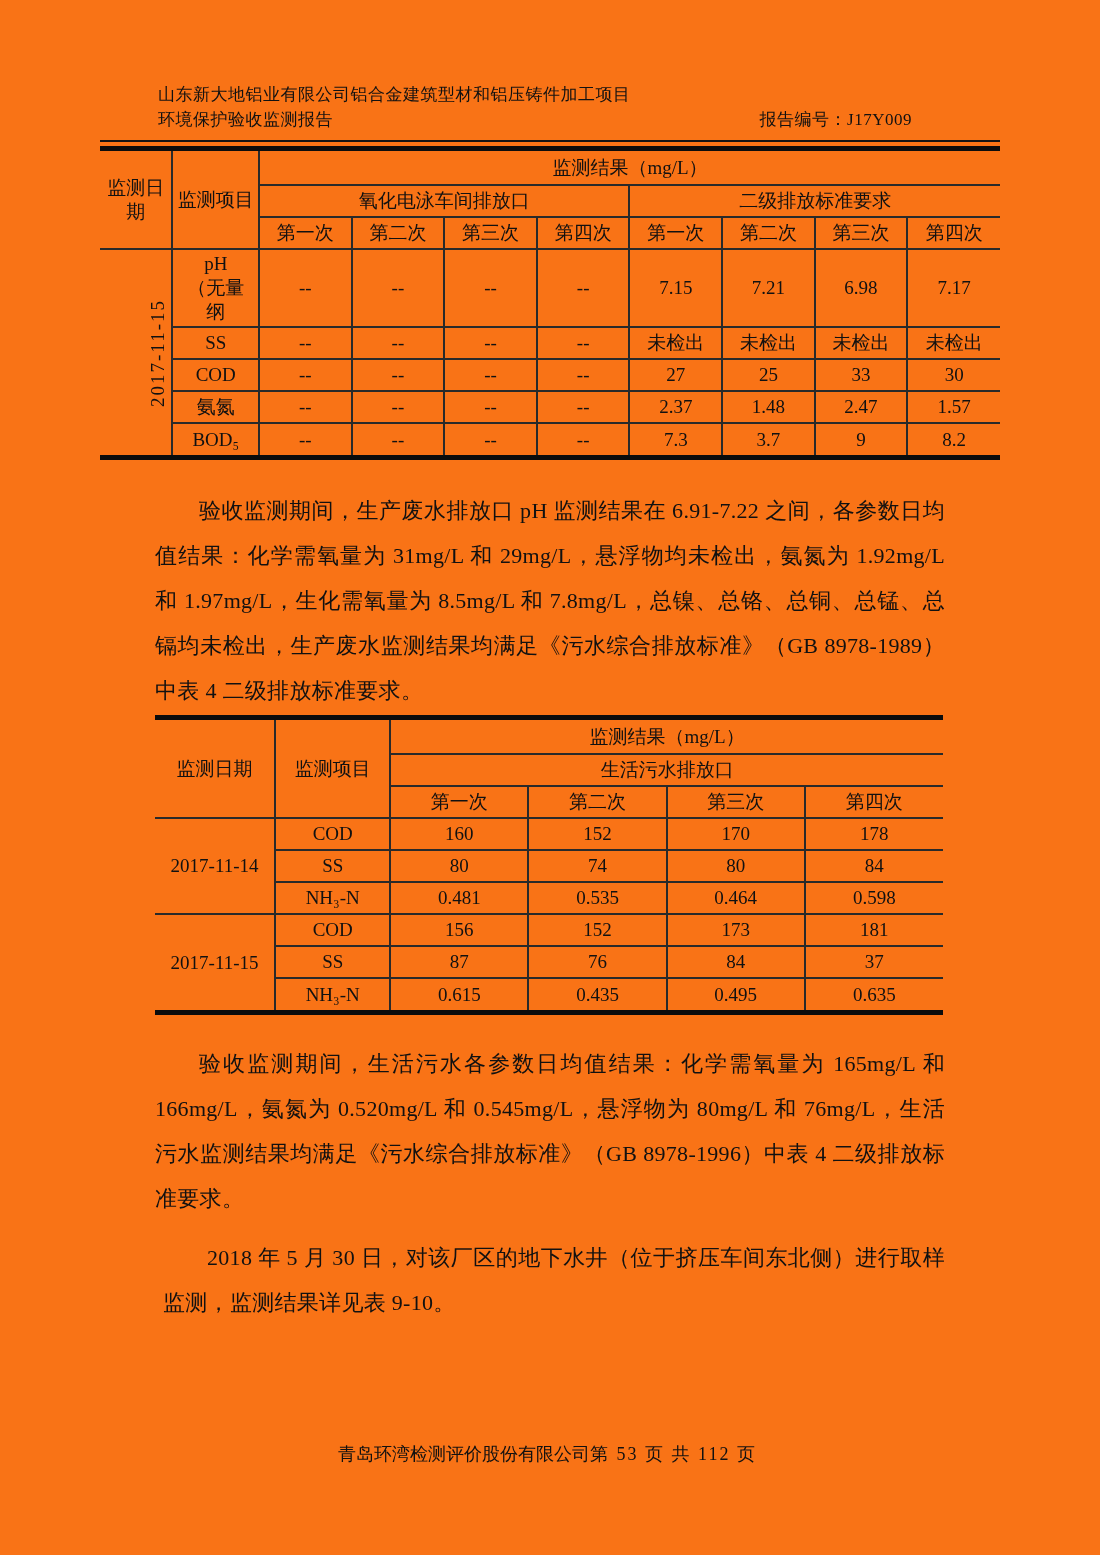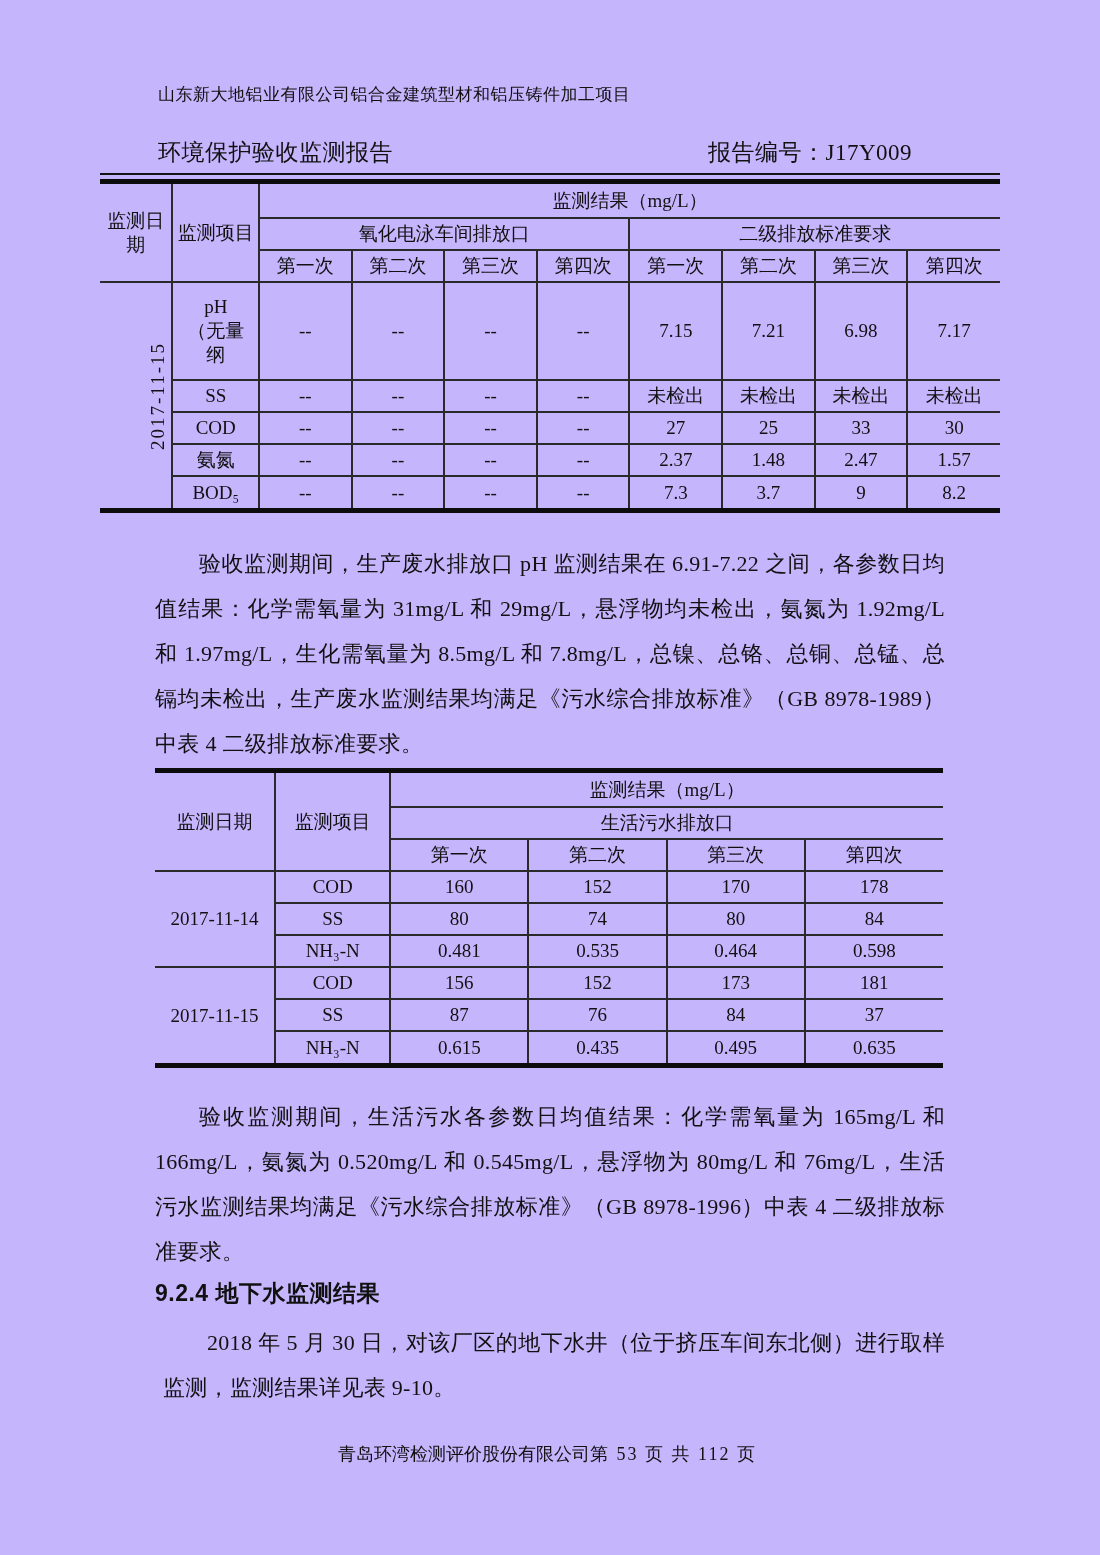"山东新大地铝业有限公司铝合金建筑型材和铝压铸件加工项目" .page { background: #c4b5fd -> #f97316 }
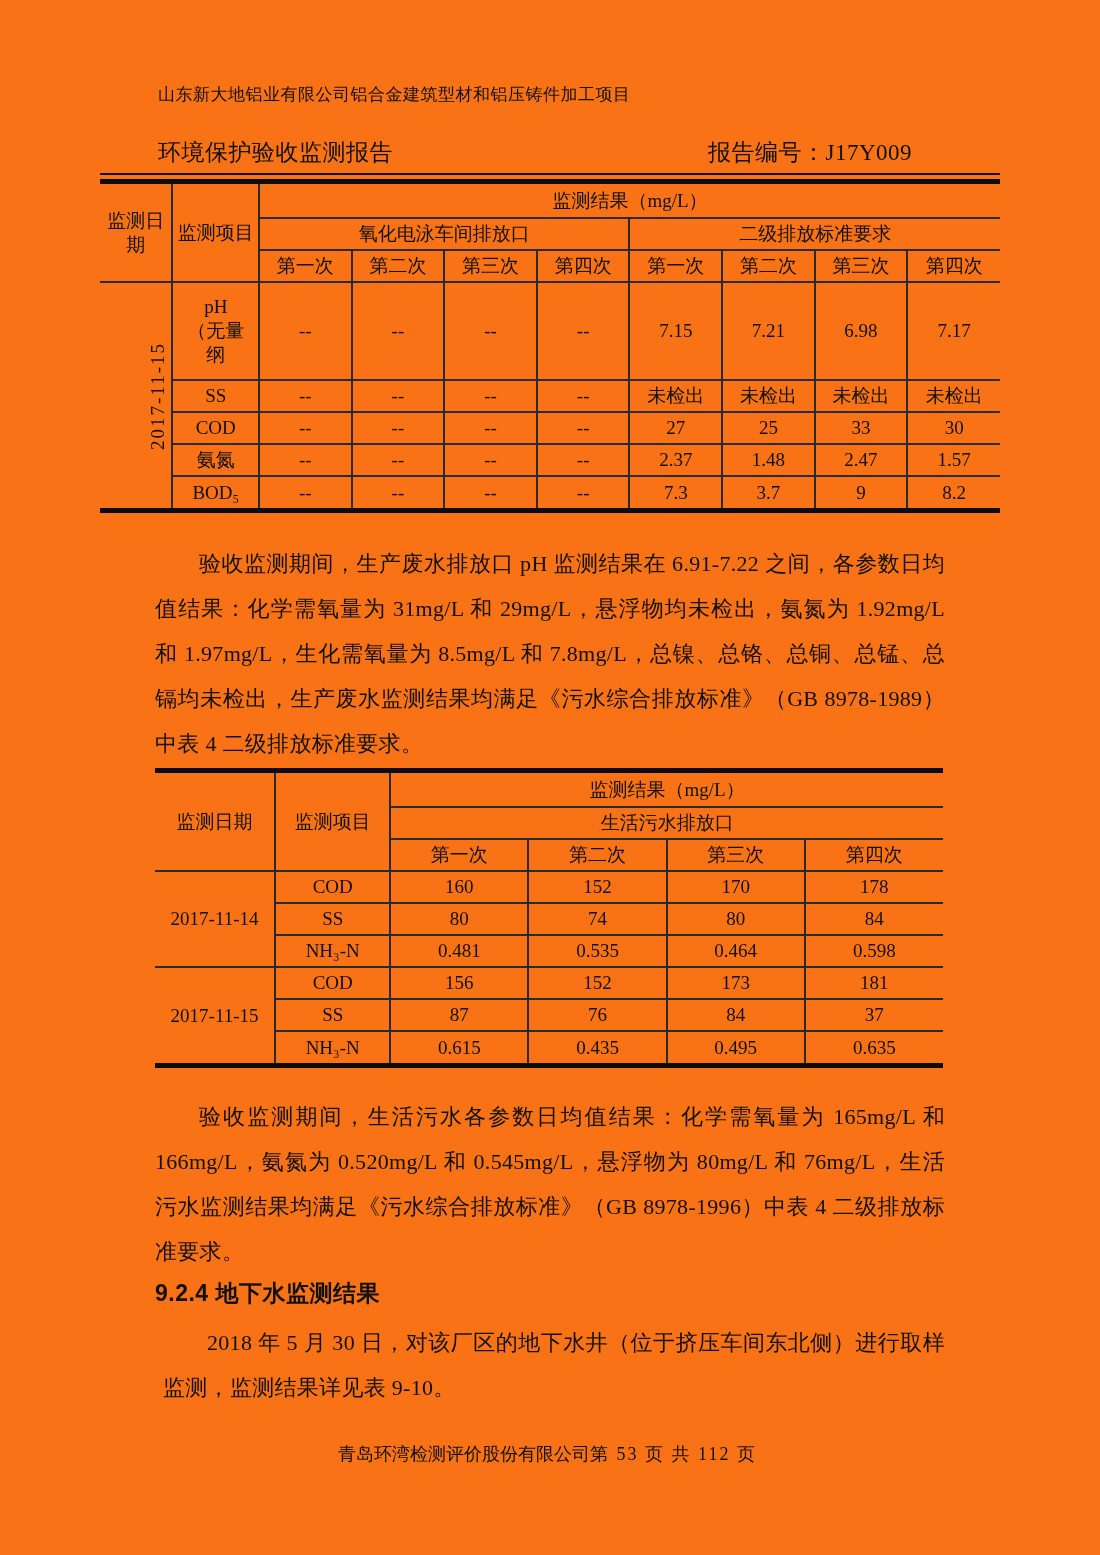"环境保护验收监测报告" .hdr-line2 { font-size: 23px -> 17px; margin-top: 33px -> none }
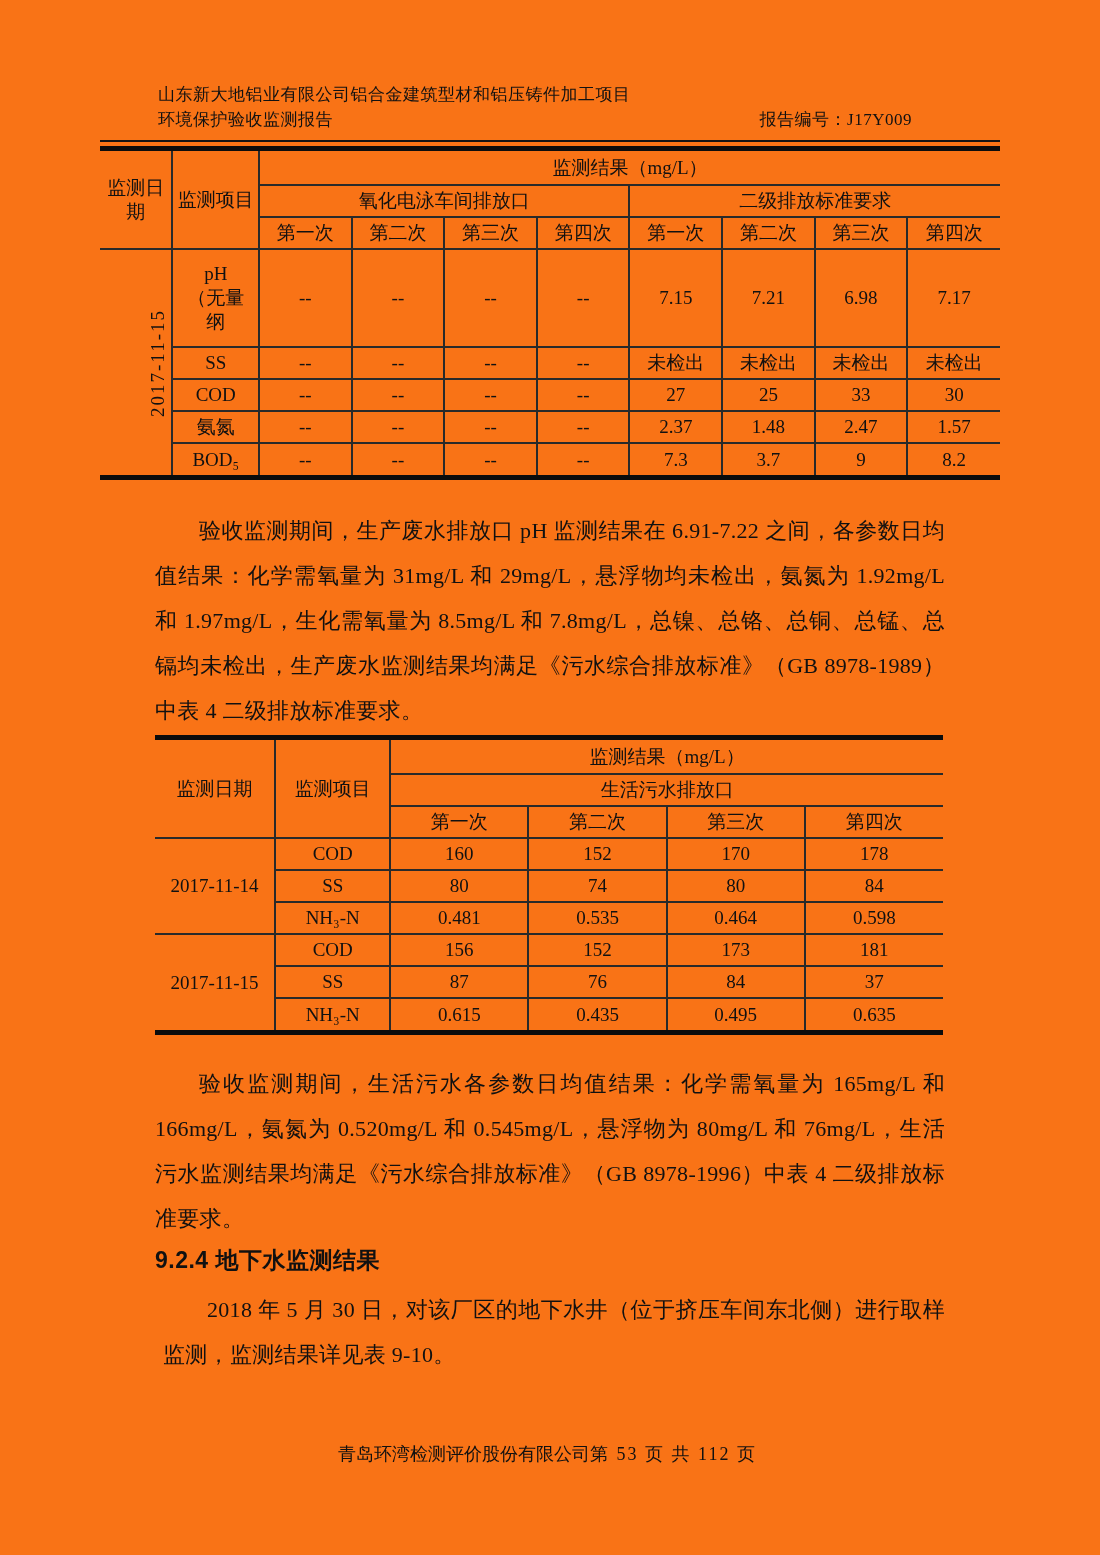"pH（无量纲" .ph-cell { padding: 12px 12px -> 2px 12px }
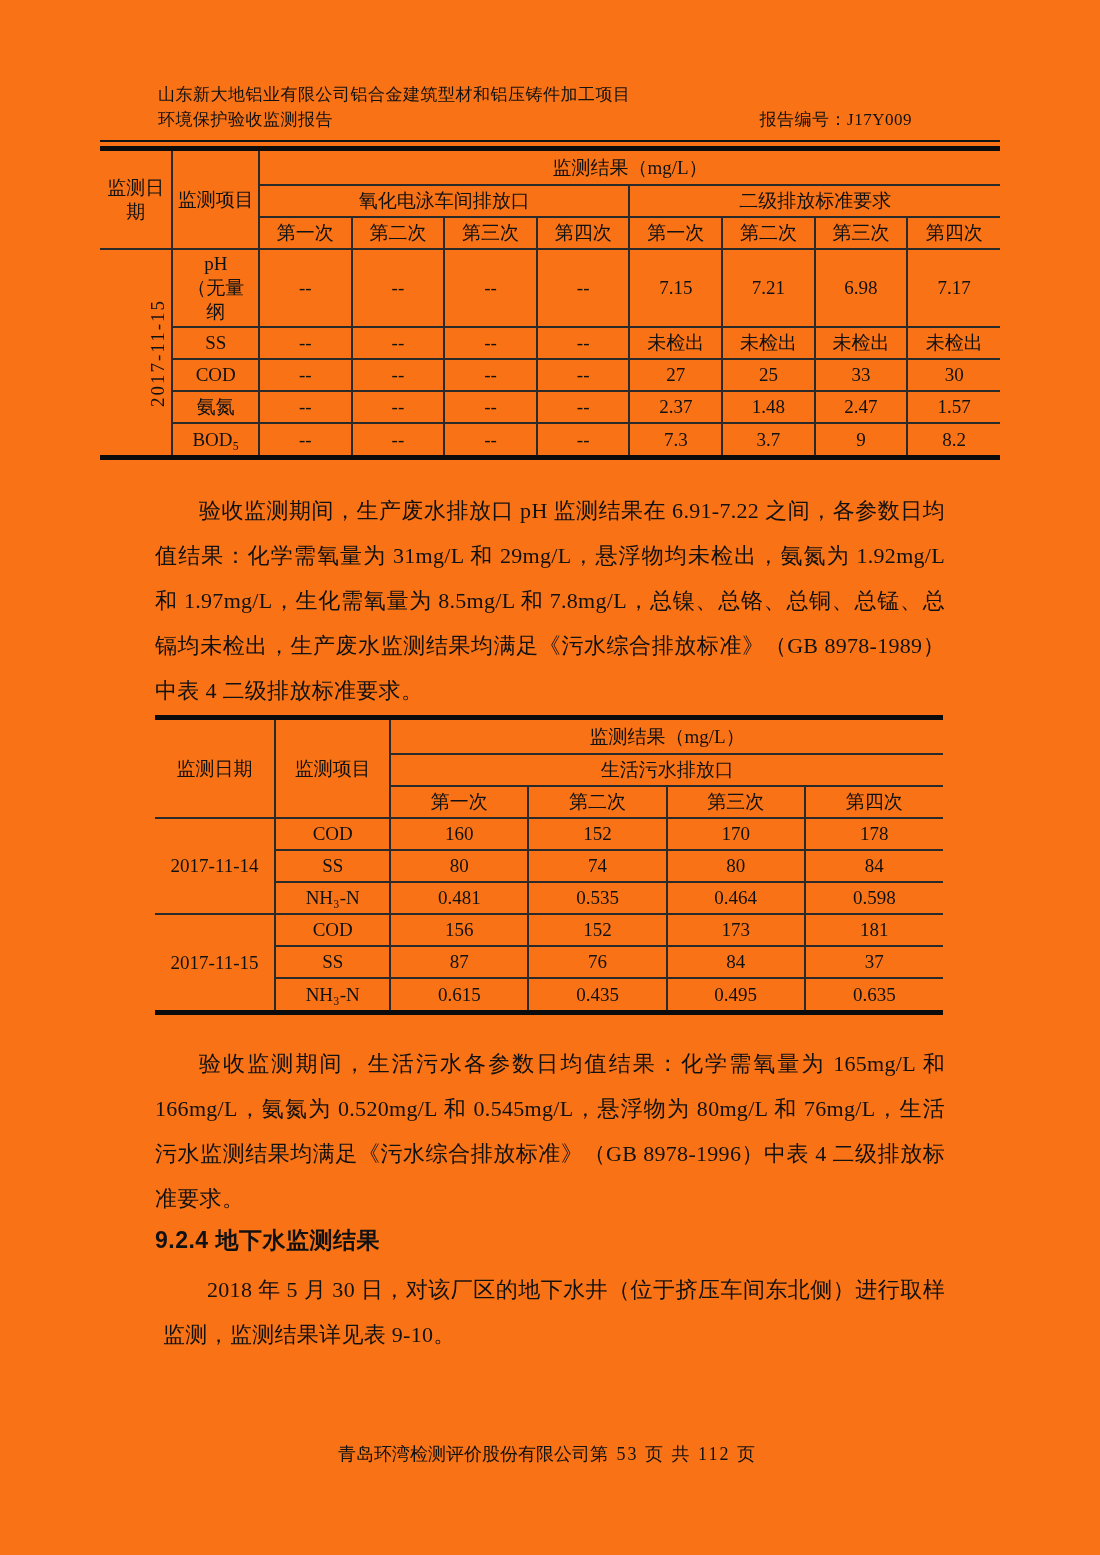"9.2.4 地下水监测结果" div.sec-head { html: <div>9.2.4 地下水监测结果</div> -> none }
